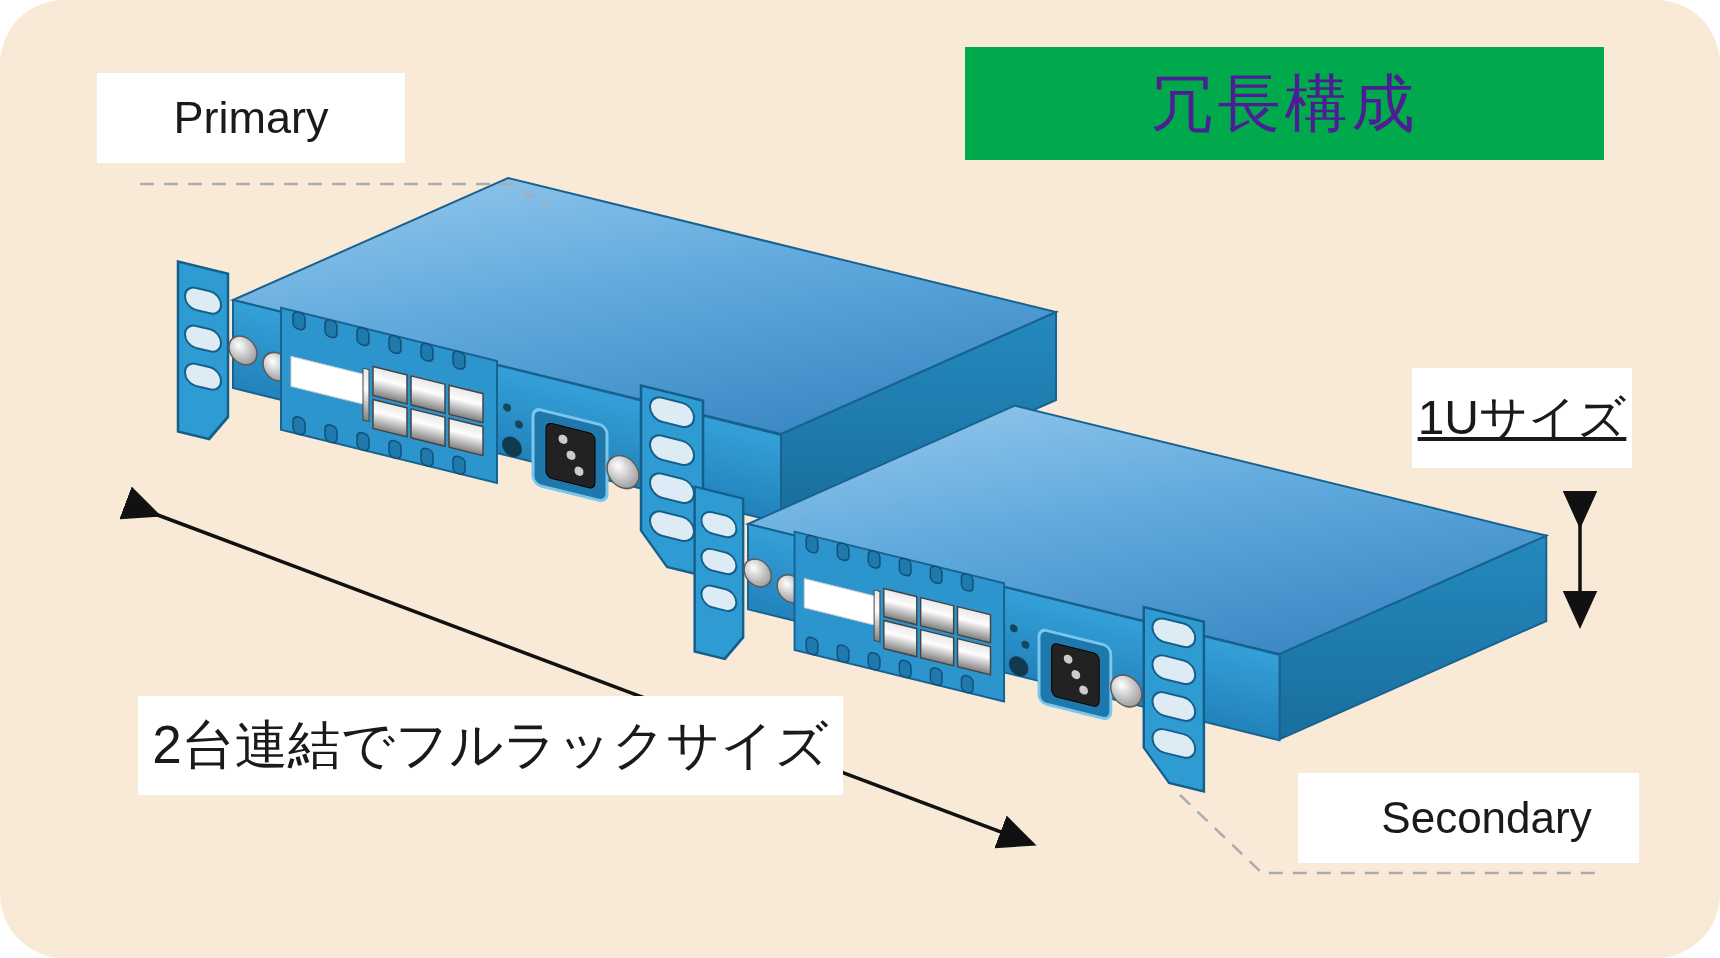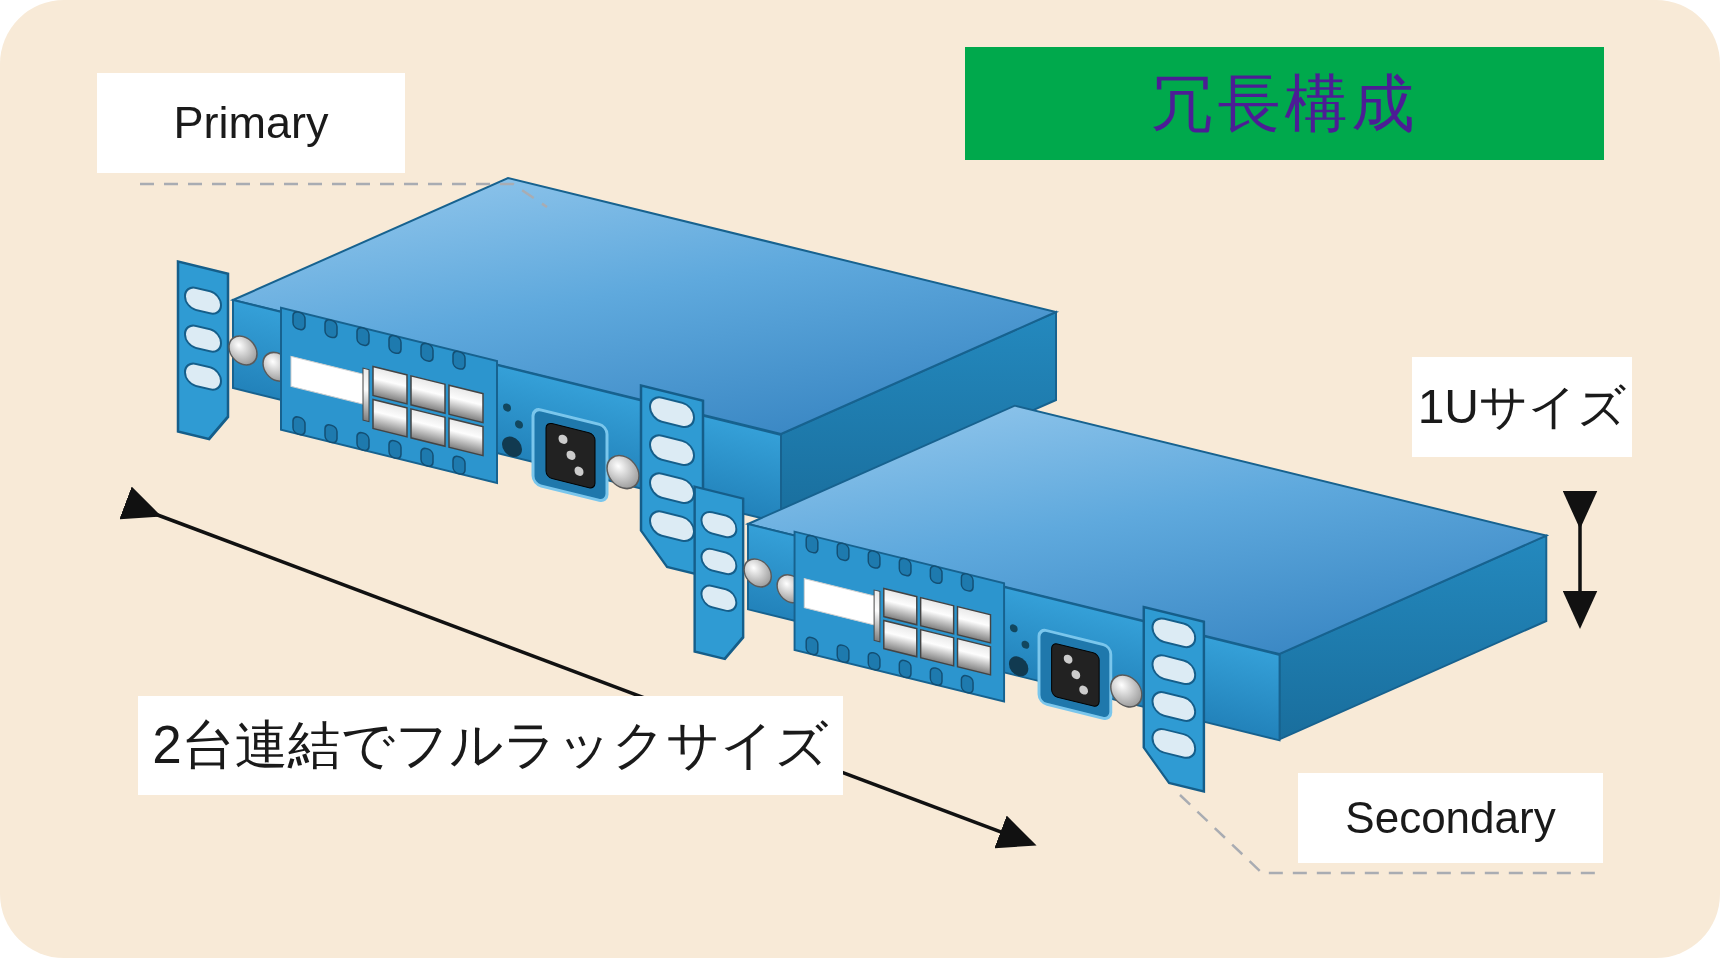"Primary" .lbl-primary { height: 100px -> 90px }
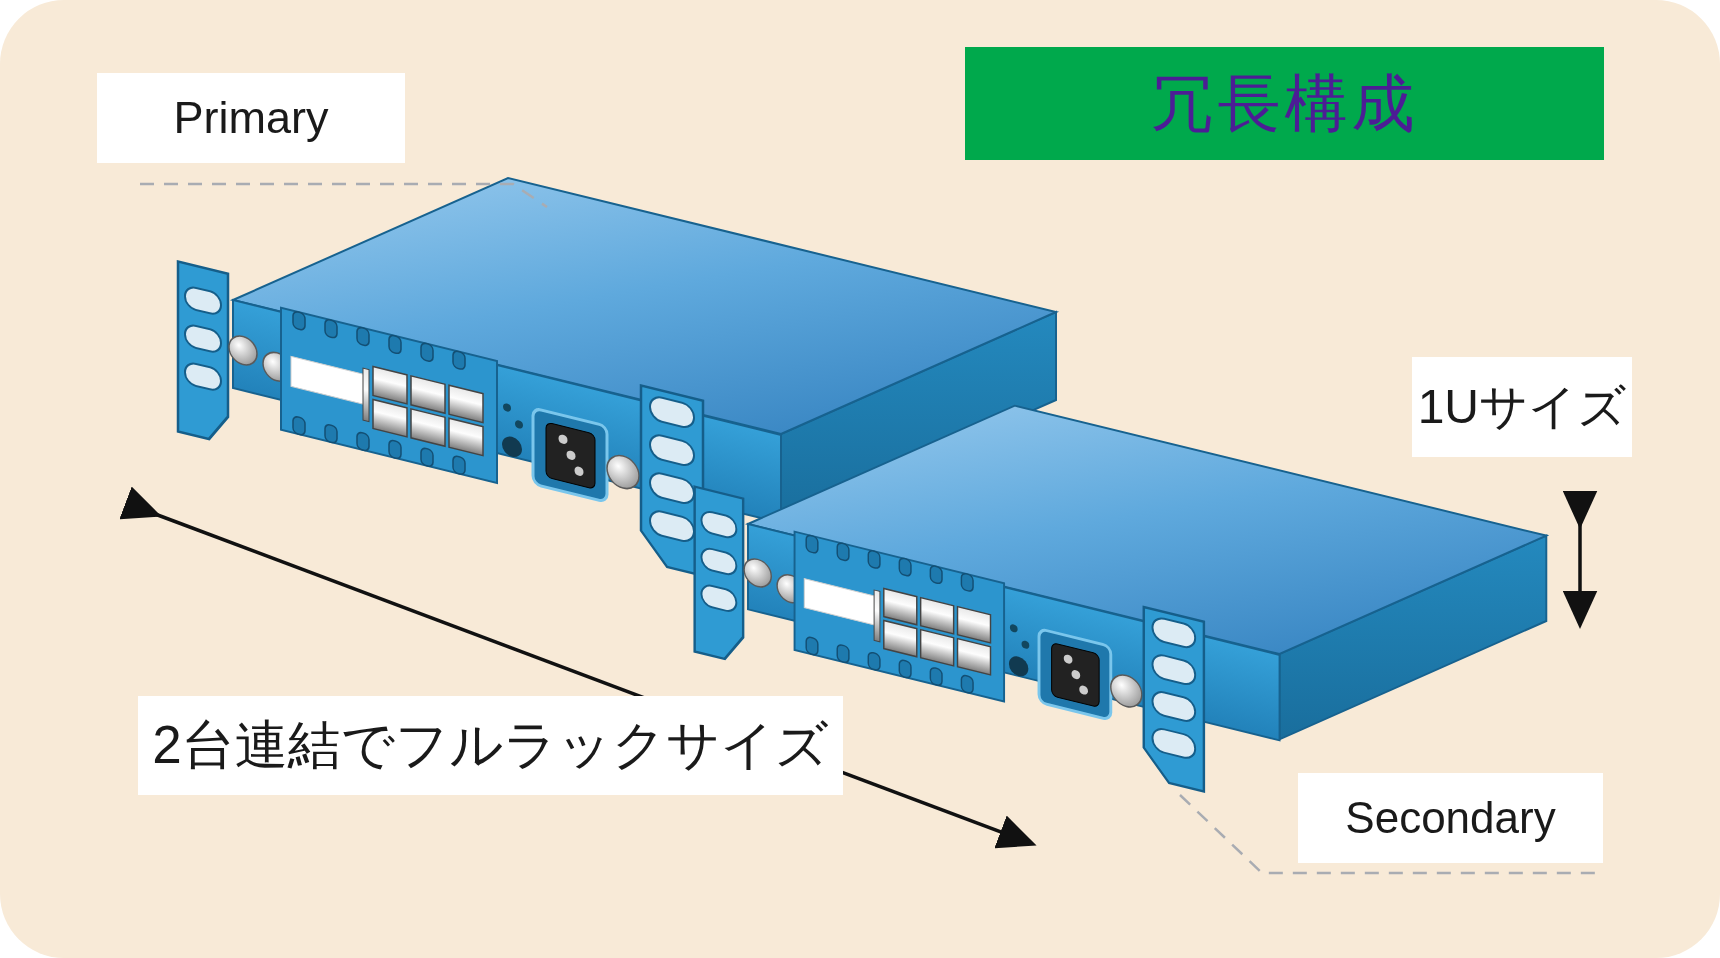"1Uサイズ" .lbl-unit { text-decoration: none -> underline; top: 357px -> 368px }
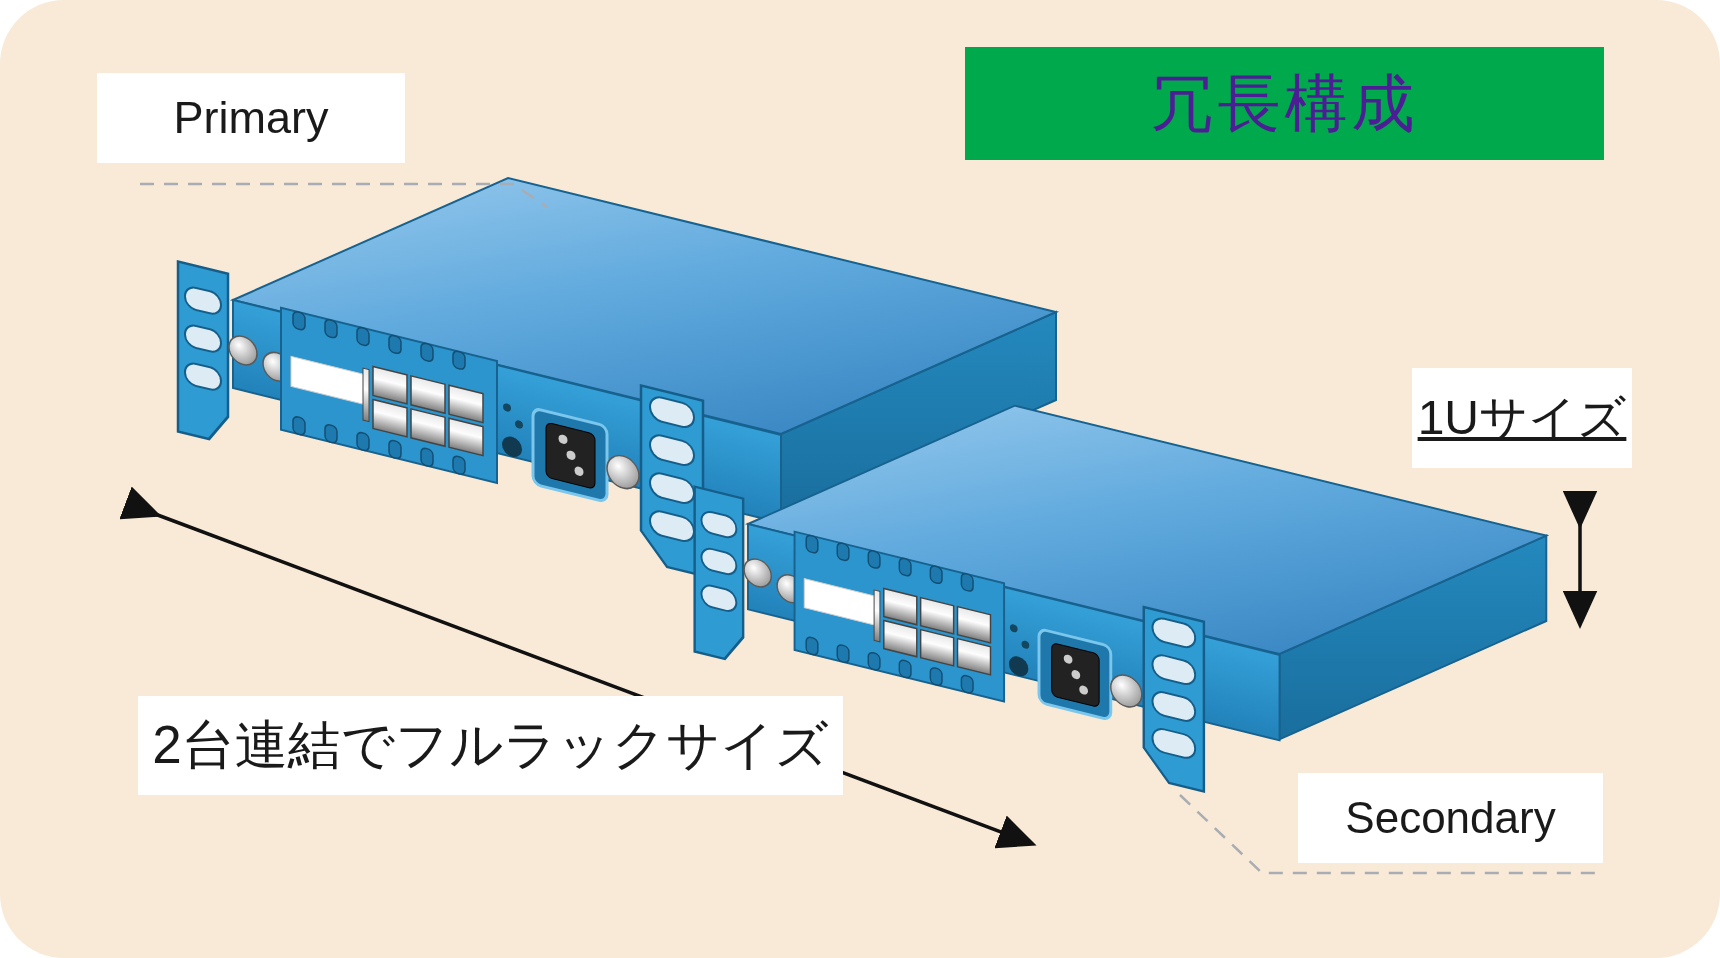"Secondary" .lbl-secondary { padding-left: none -> 36px }
